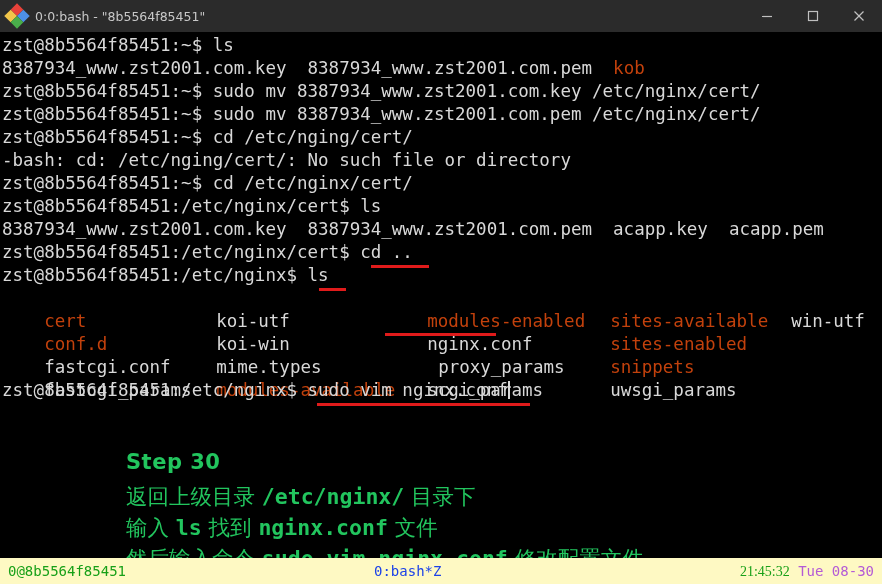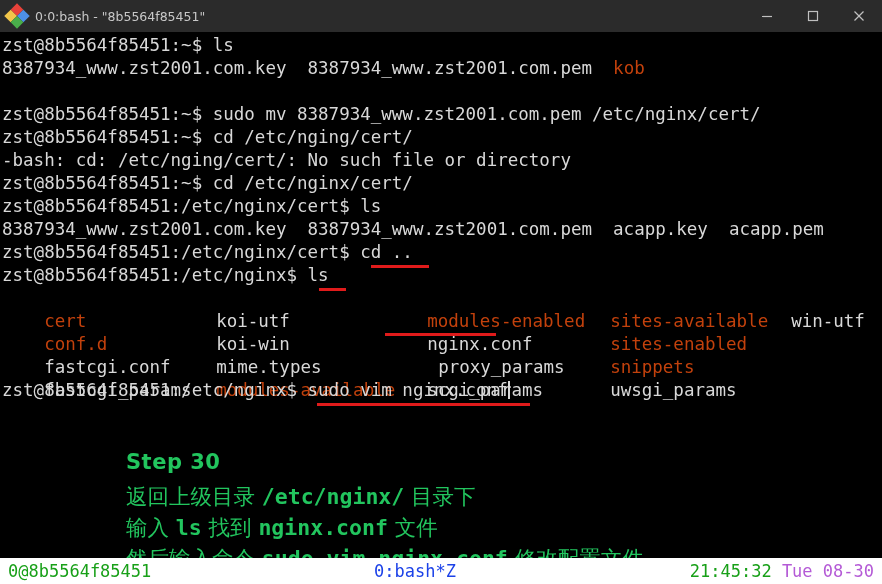"zst@8b5564f85451:~$ sudo mv 8387934_www.zst2001.com.key" div.term-line { html: none -> <div>zst@8b5564f85451:~$ sudo mv 8387934_www.zst2001.com.key /etc/nginx/cert/</div> }
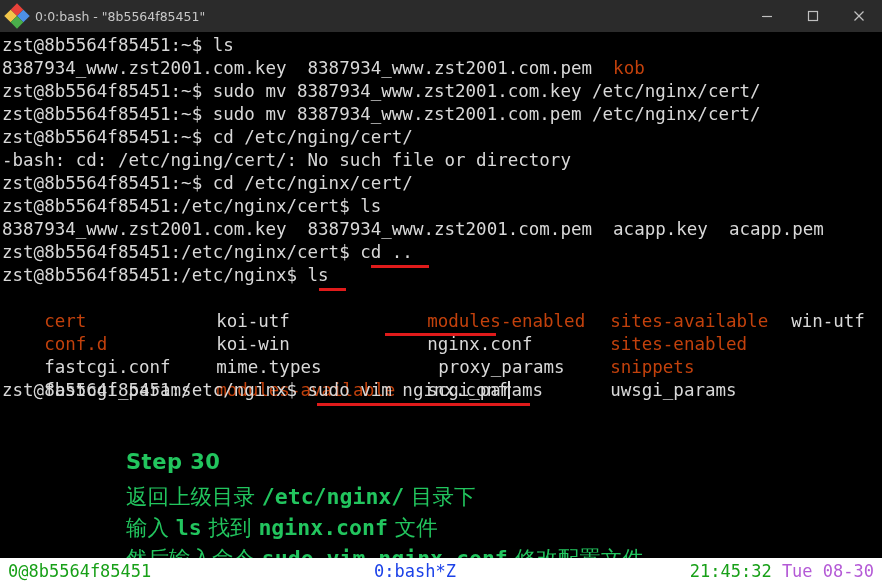"0@8b5564f85451" .statusbar { background: #ffffff -> #fef9c3; font-size: 17px -> 14px }
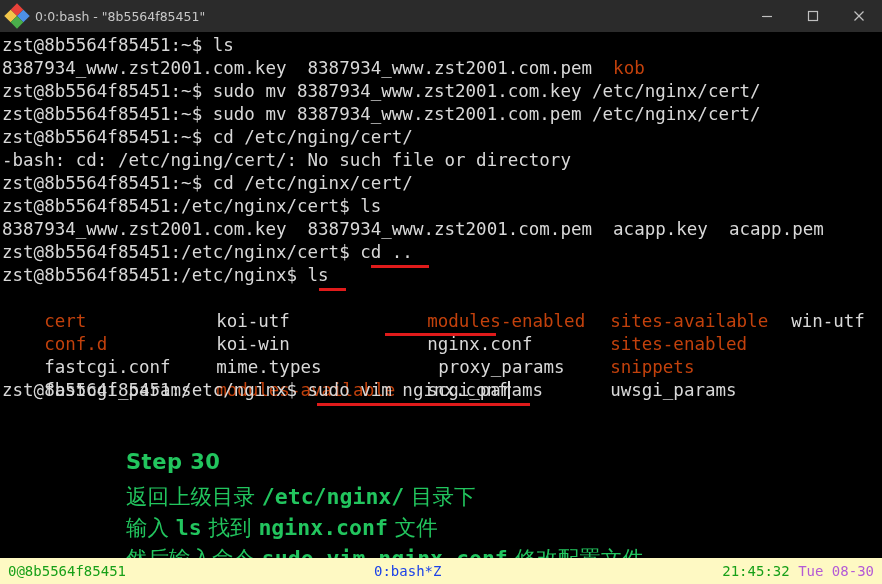"21:45:32" .sb-time { font-family: none -> Liberation Serif, serif }
